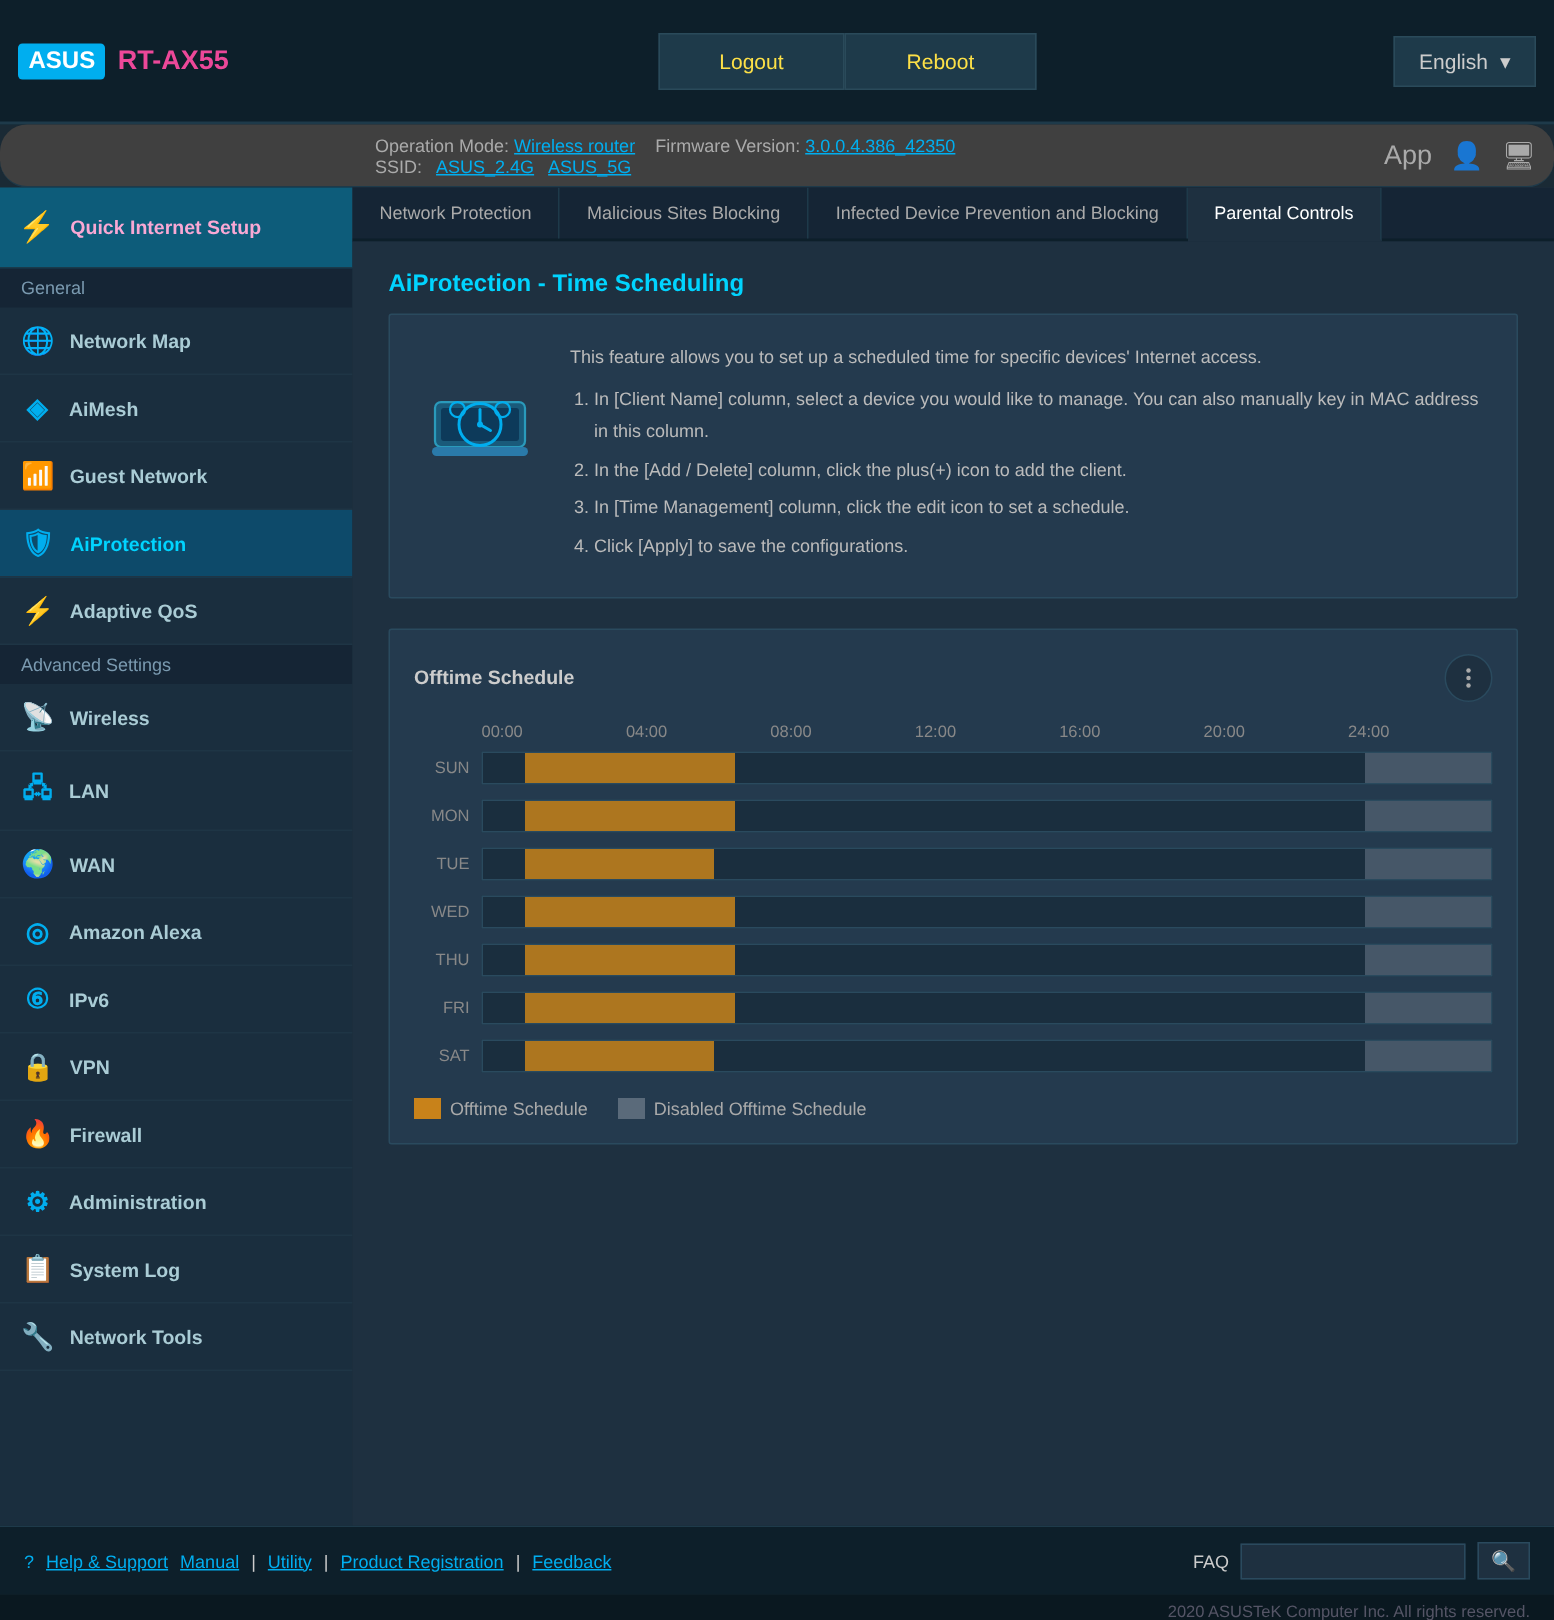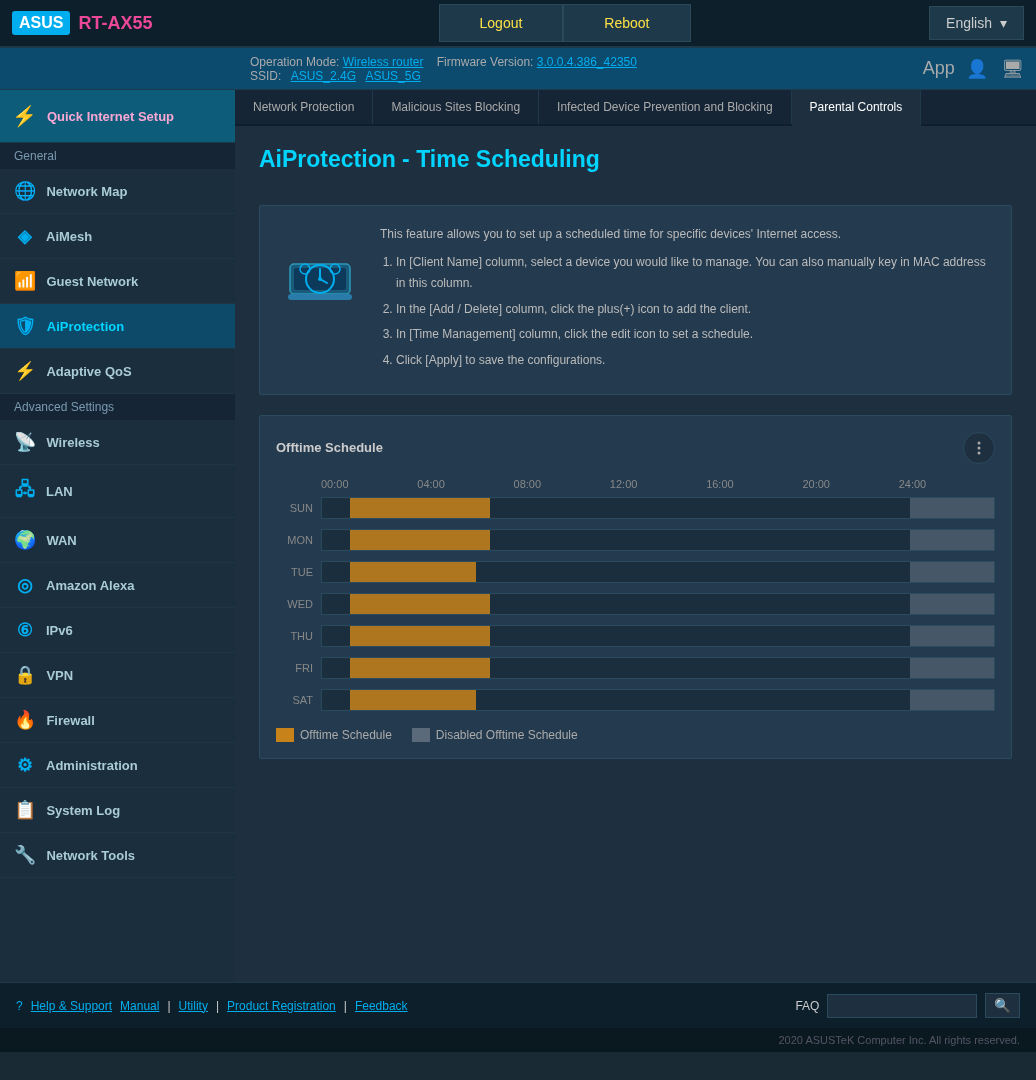"ASUS" .top-bar { height: 48px -> 83px }
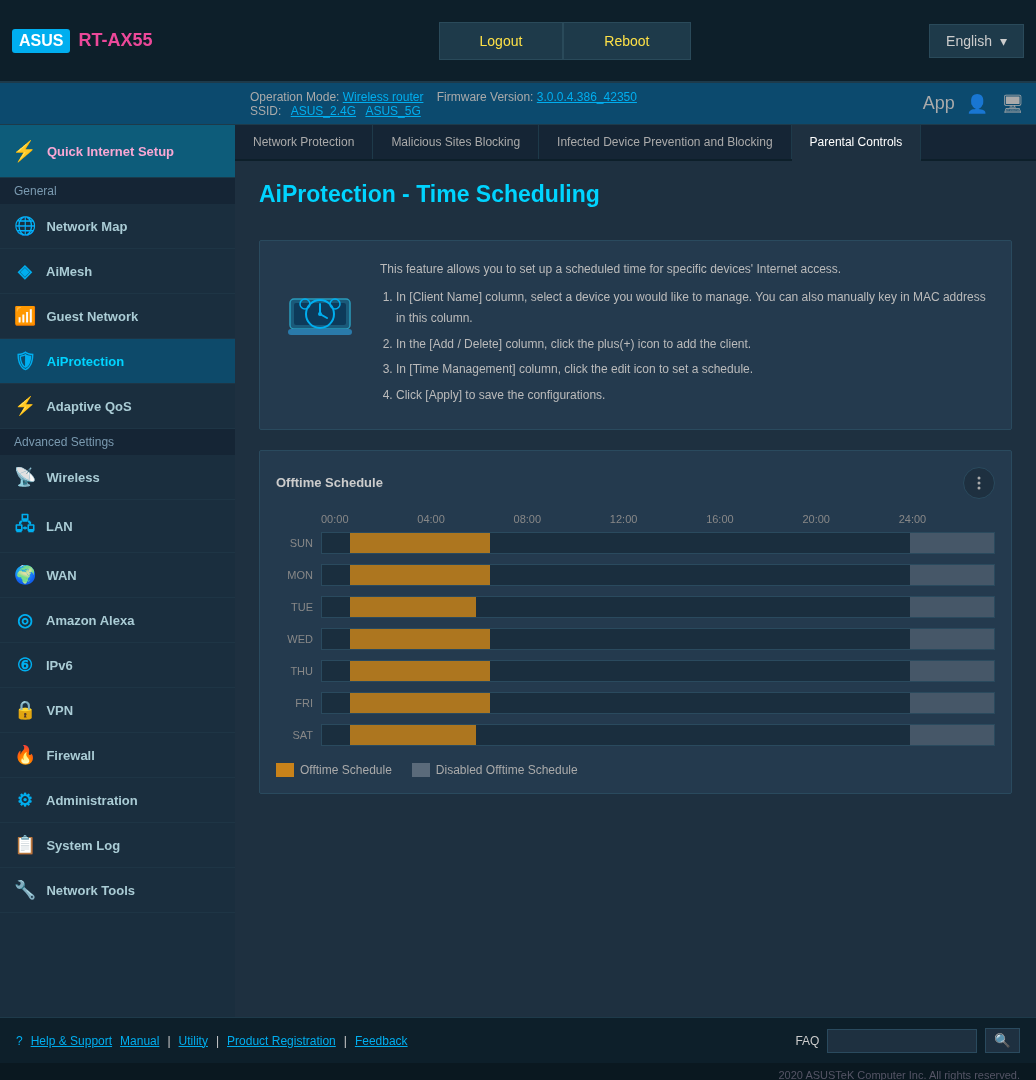"Operation Mode: Wireless router Firmware" .status-bar { background: #0c4a6e -> #404040; border-radius: none -> 18px }
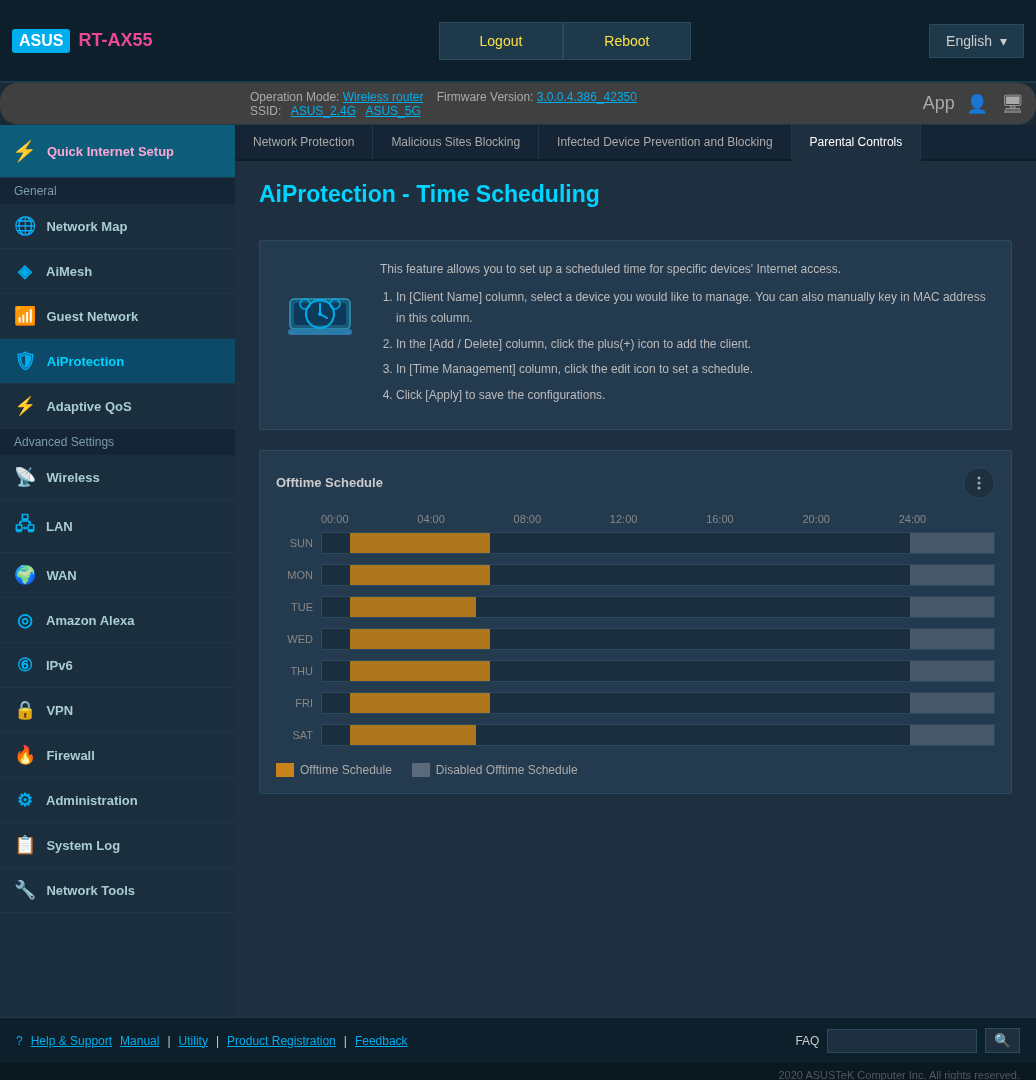"AiProtection - Time Scheduling" .page-title { font-size: 23px -> 16px; margin-bottom: 32px -> 10px }
